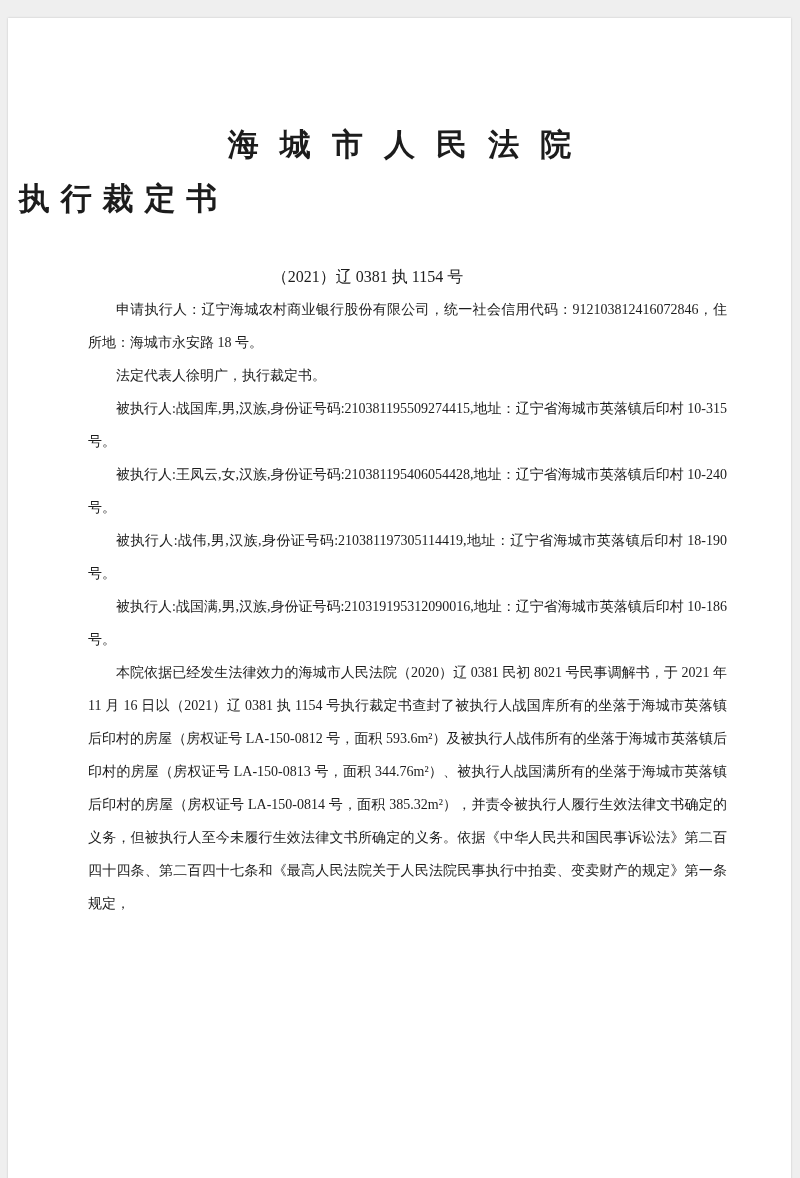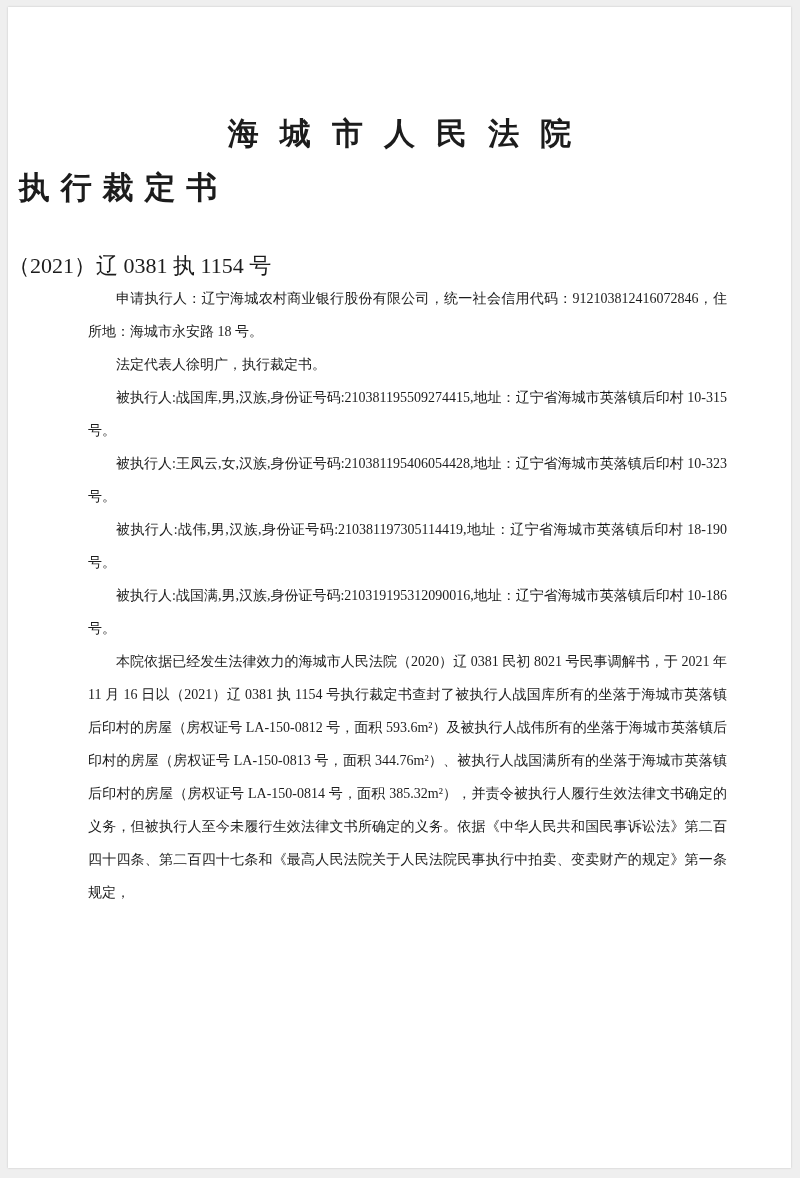"海城市人民法院" .paper { top: 7px -> 18px }
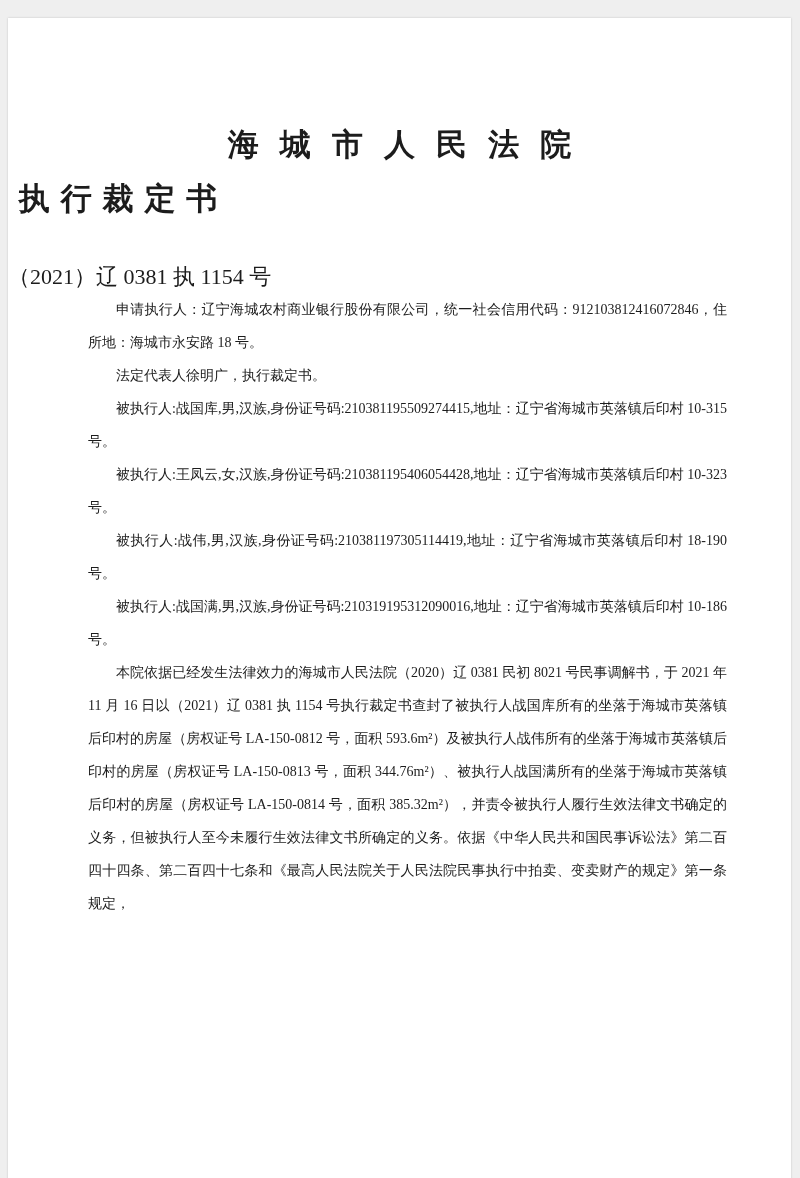"（2021）辽 0381 执 1154 号" .case-number { font-size: 22px -> 16px; text-align: left -> center }
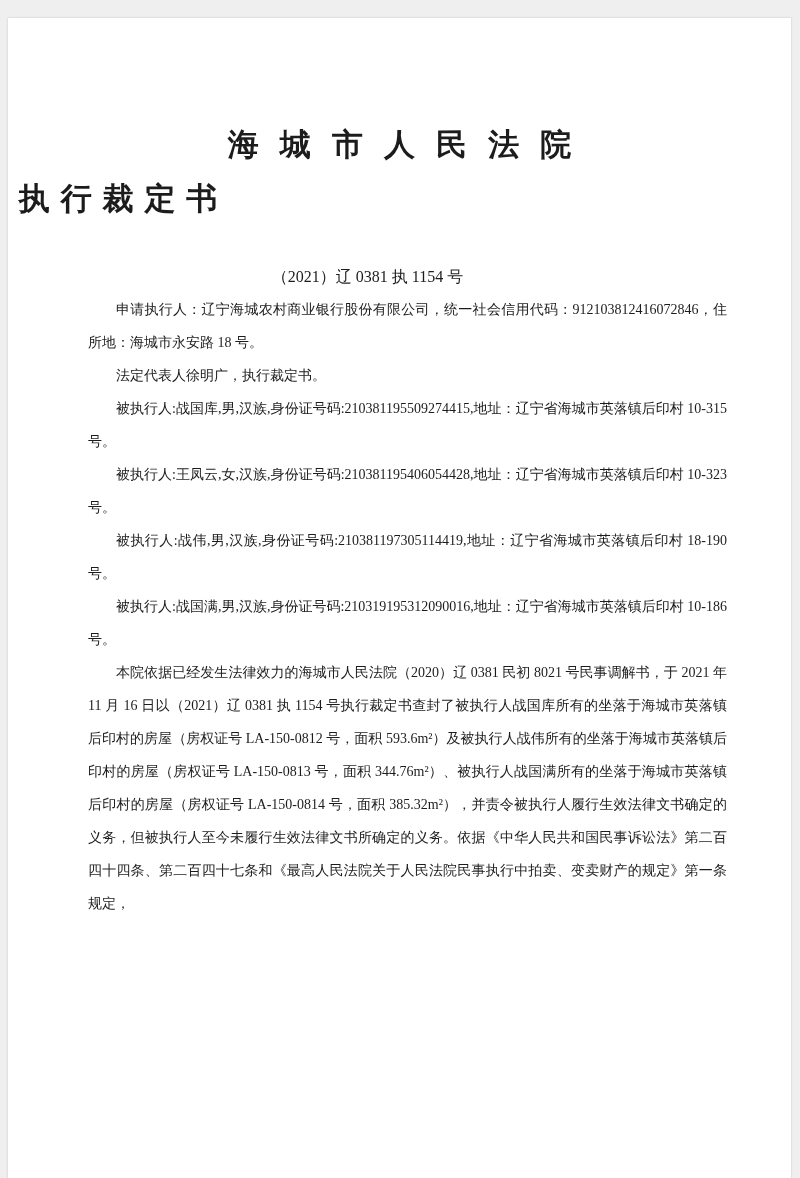"被执行人:王凤云,女,汉族,身份证号码:210381195406054428,地" p { text: 10-323 -> 10-240 }
